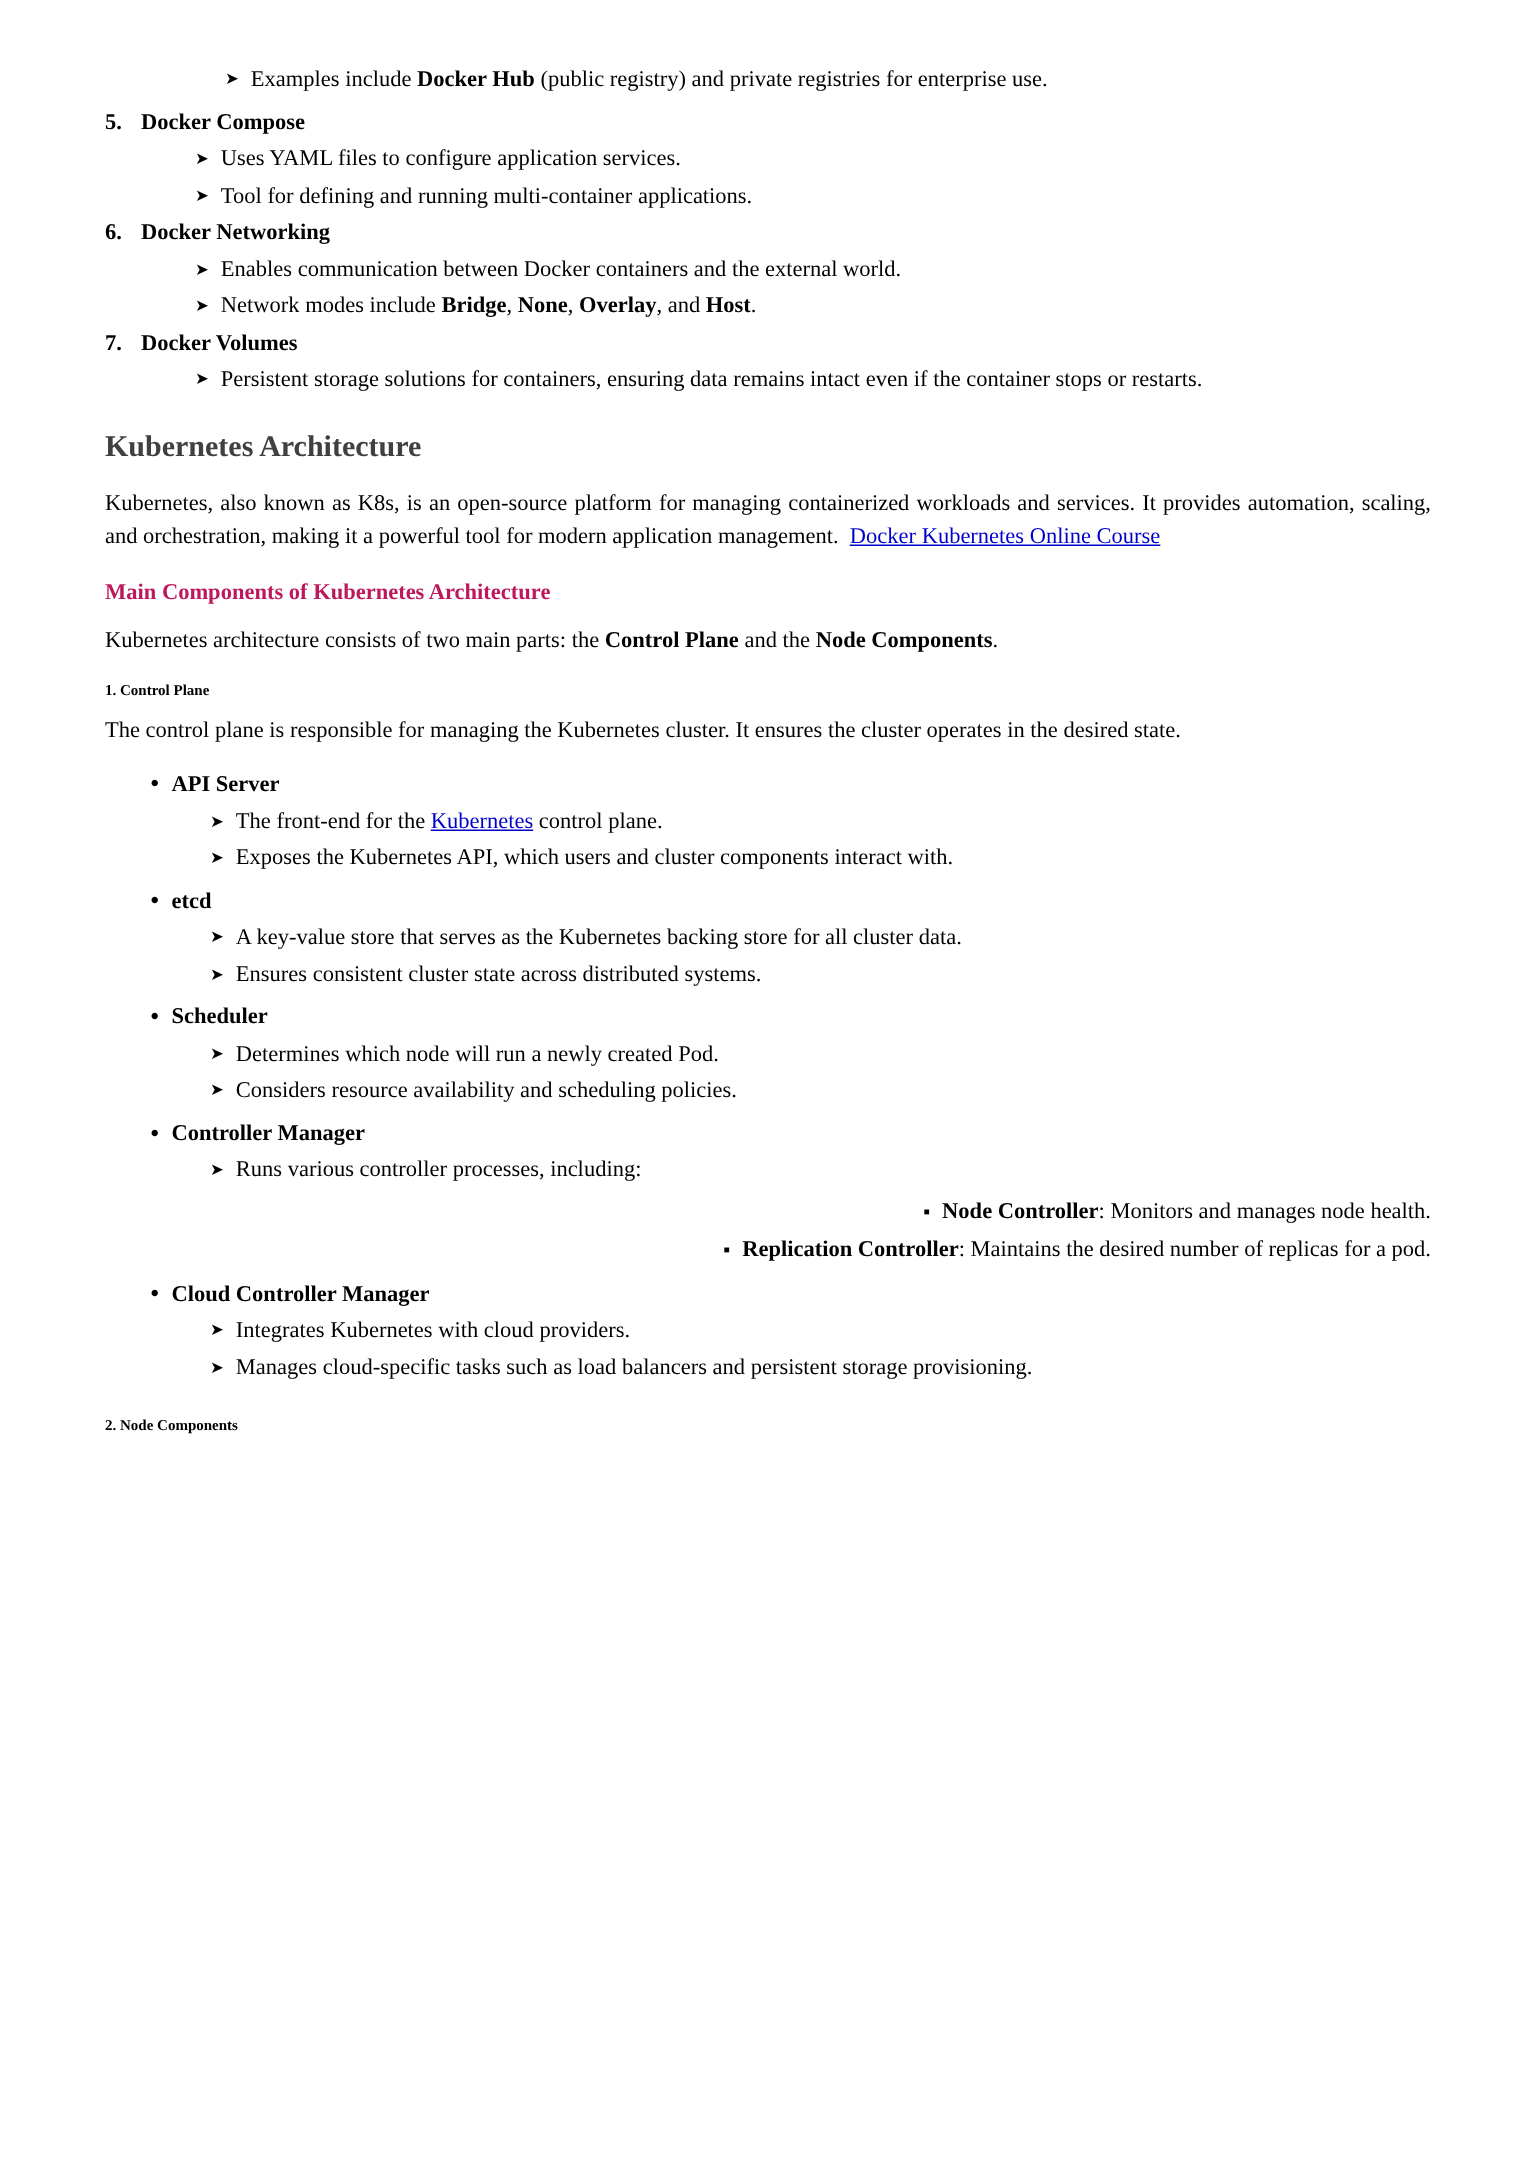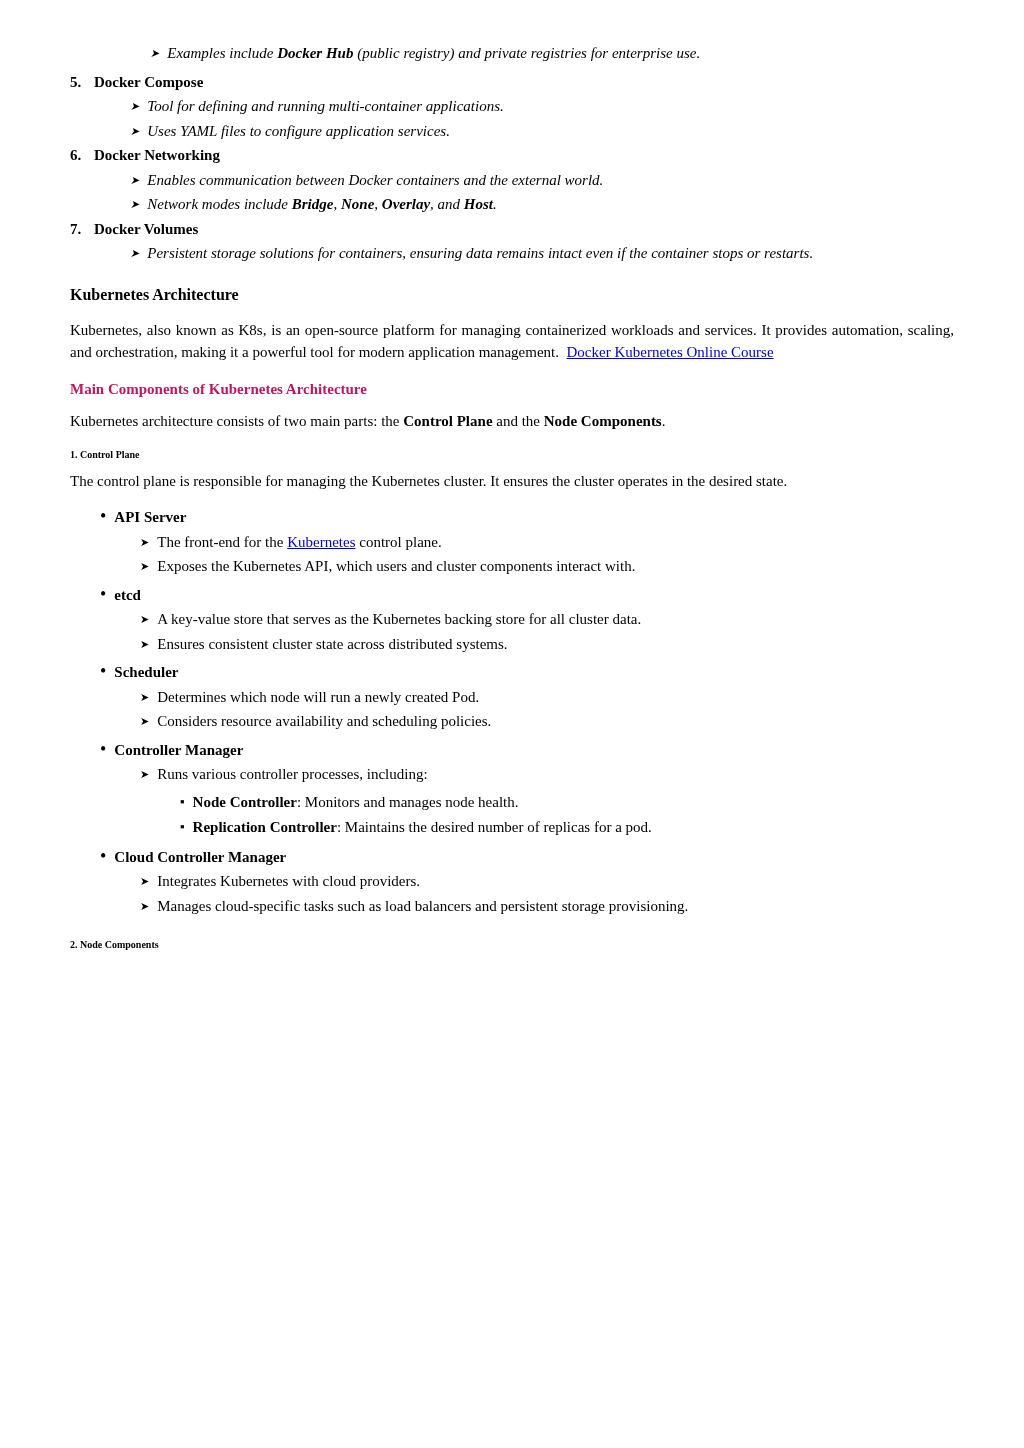"Examples include Docker Hub (public" ul.arrow-list > li { font-style: italic -> none }
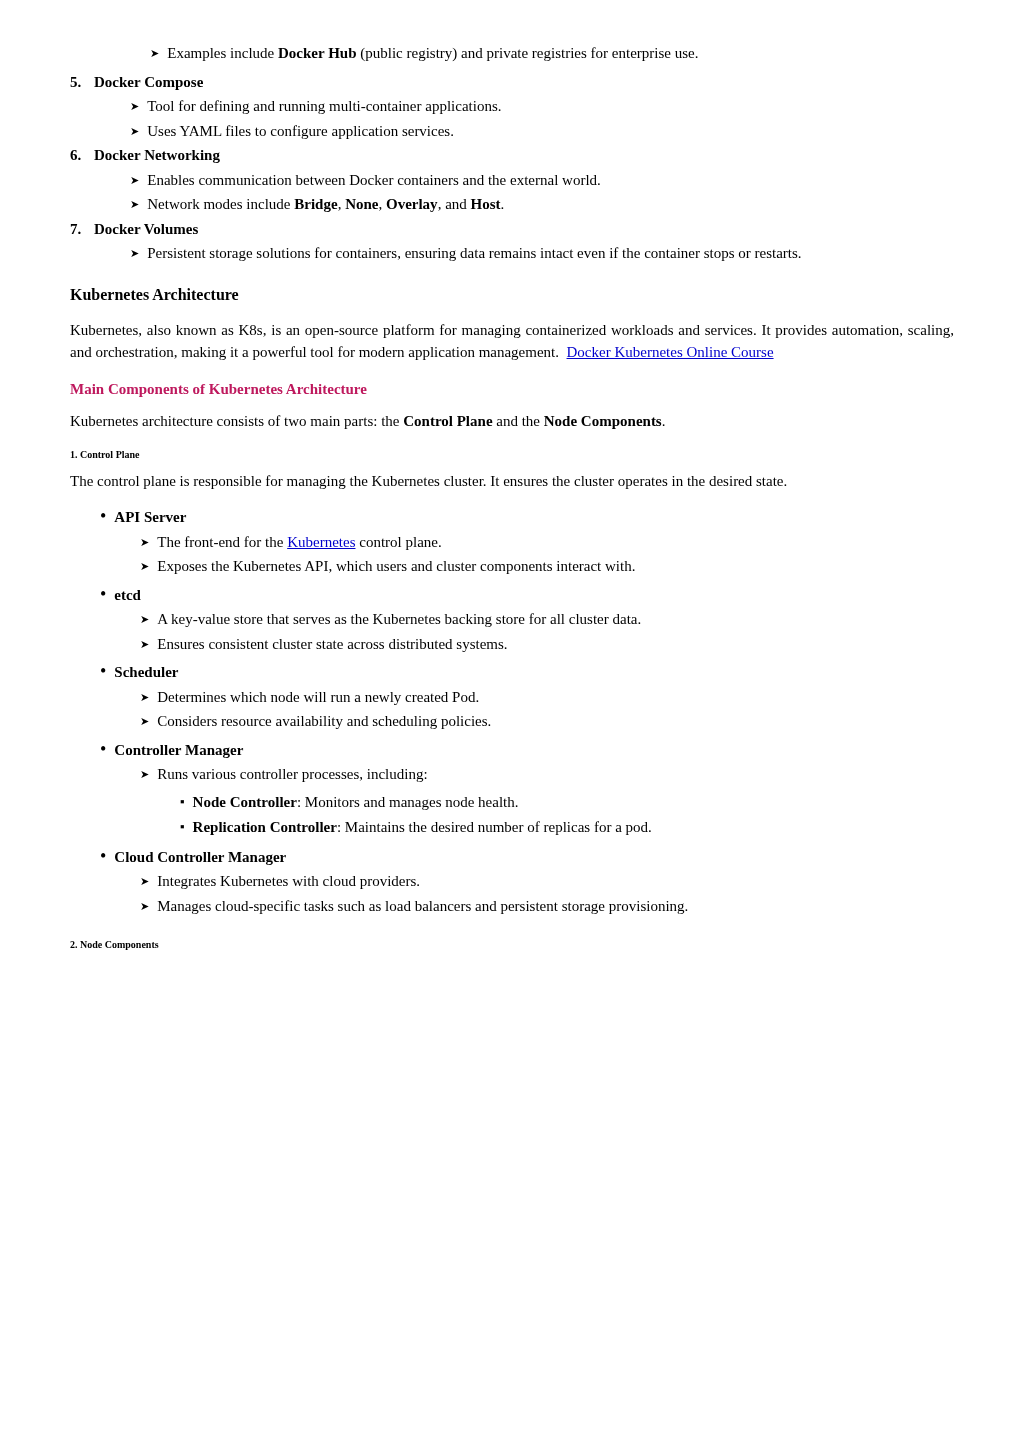"Tool for defining and running" li { order: before "Uses YAML files to configure" -> after "Uses YAML files to configure" }
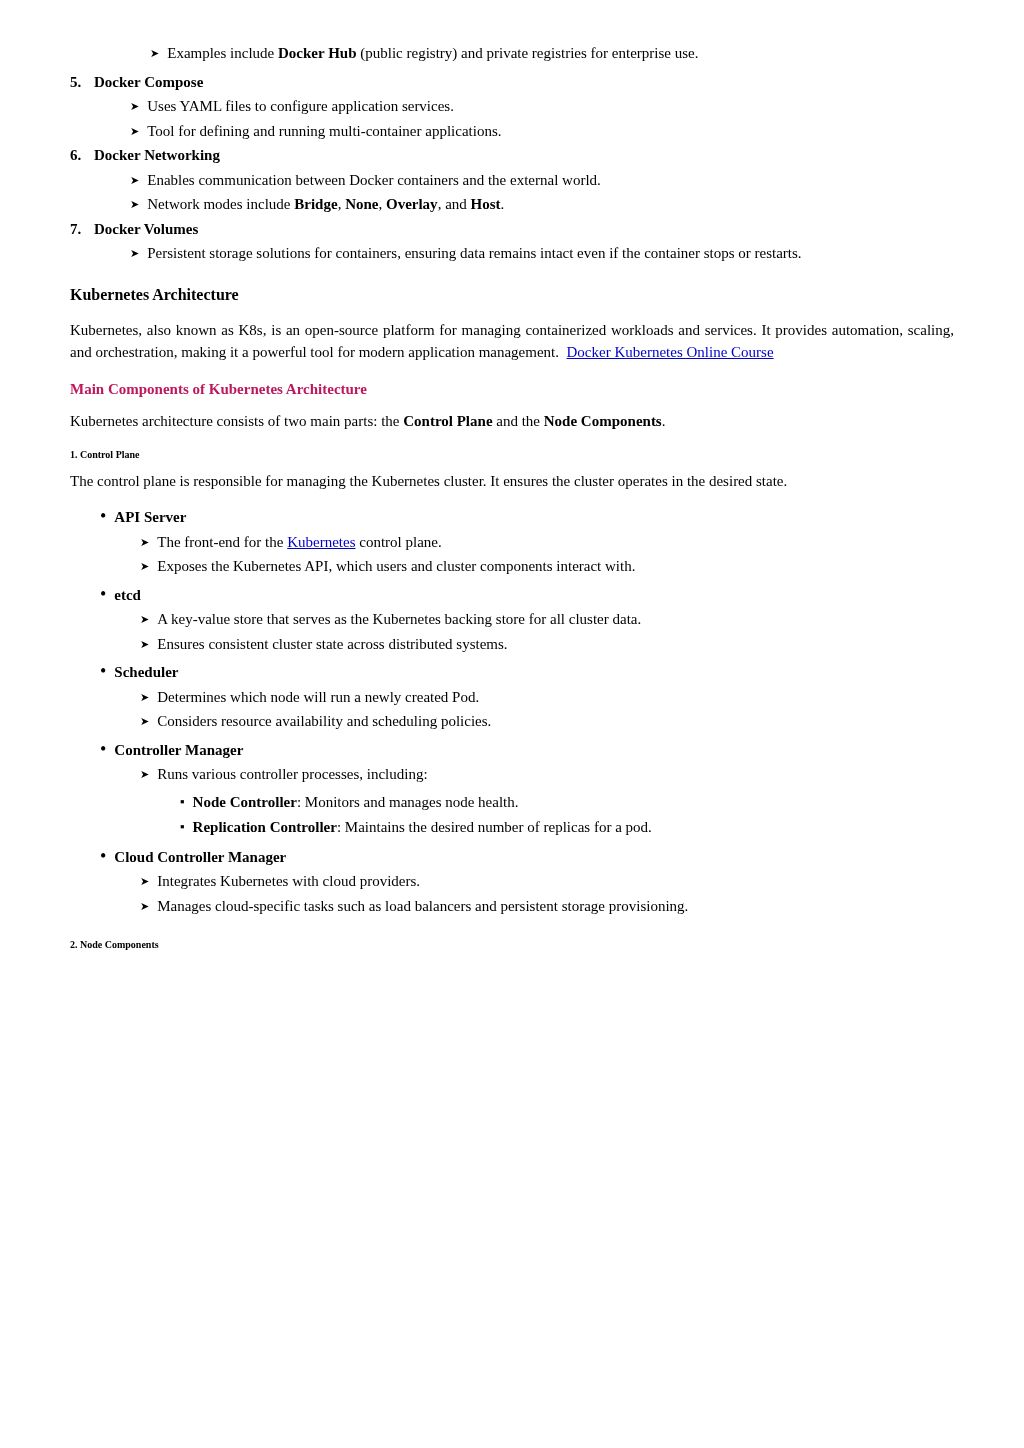"Kubernetes Architecture" .red-heading { color: #000000 -> #404040; font-size: 16px -> 20px }
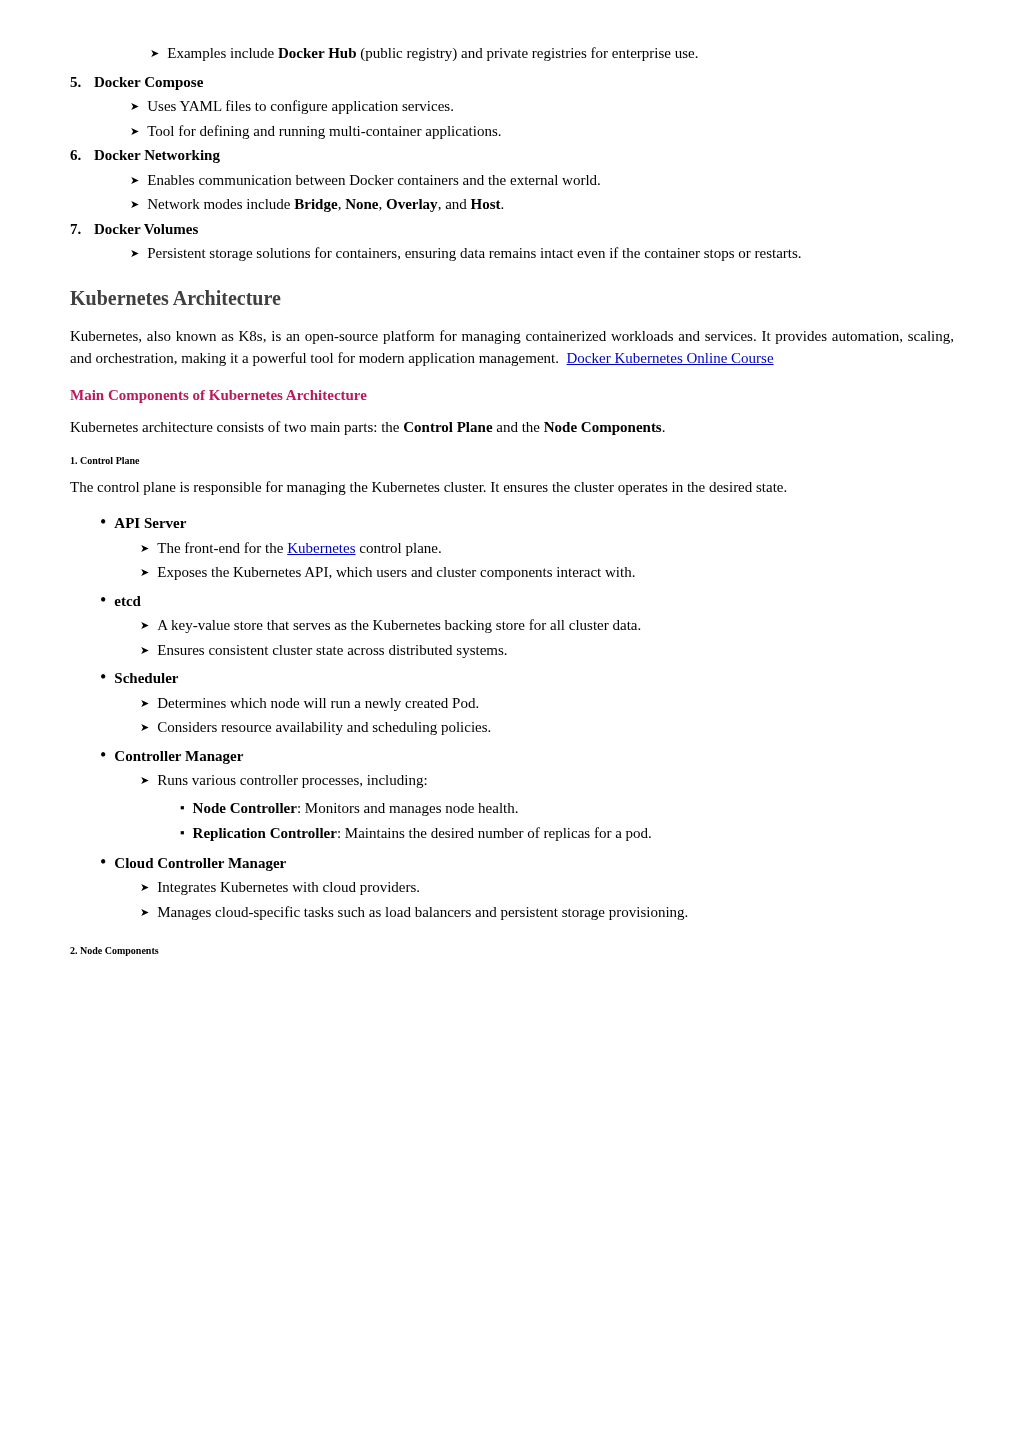"Node Controller: Monitors and manages" ul.square-list > li { justify-content: none -> flex-end }
